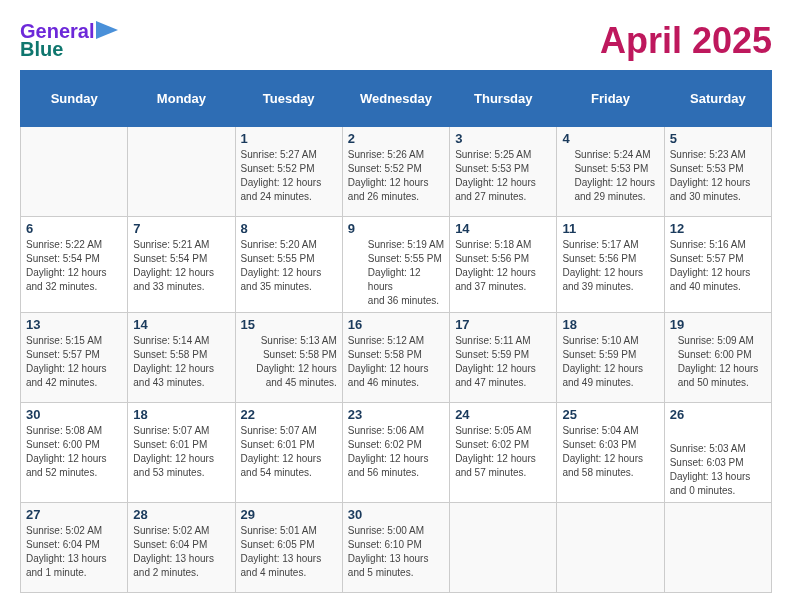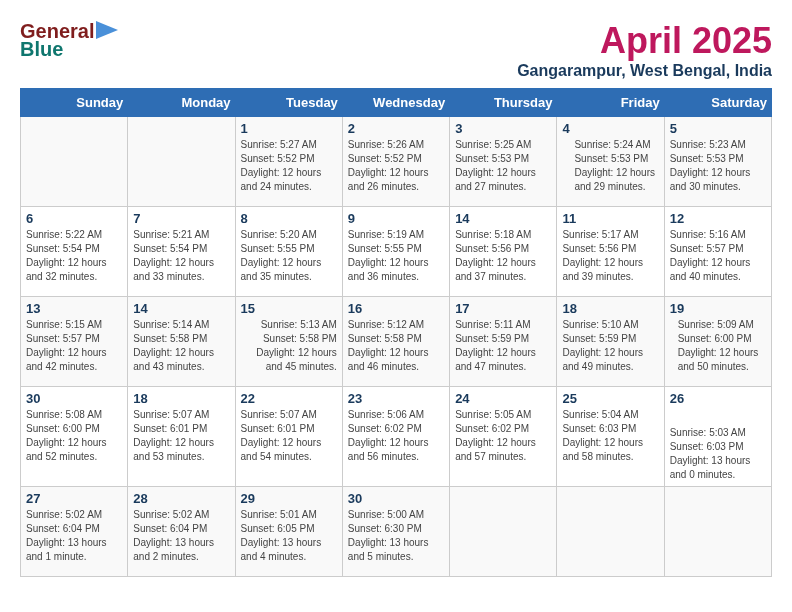"General" .logo-text span { color: #7f1d1d -> #6d28d9 }
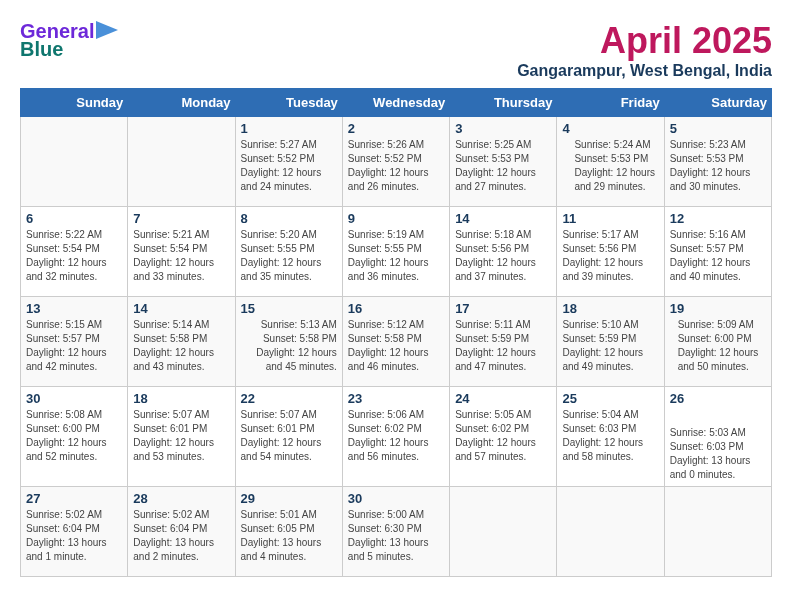"Gangarampur, West Bengal, India" div.location-title { html: <div>Gangarampur, West Bengal, India</div> -> none }
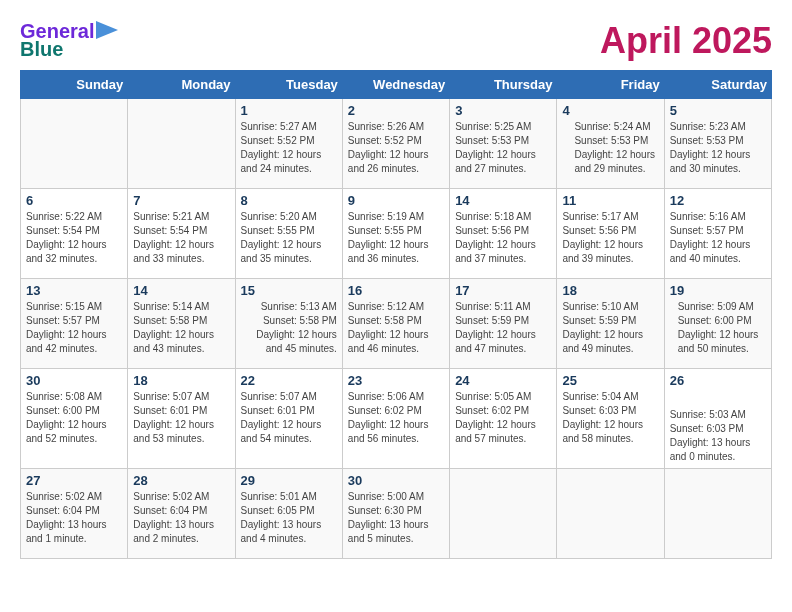"Sunday" thead th { padding: 6px 4px -> 20px 4px; text-align: right -> center }
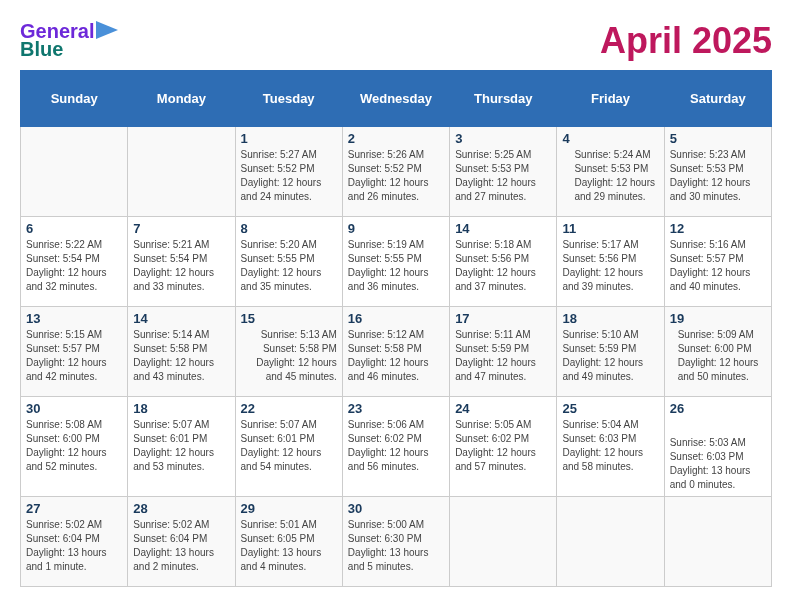"Sunrise: 5:19 AM" div.day-info { margin-left: none -> 20px }
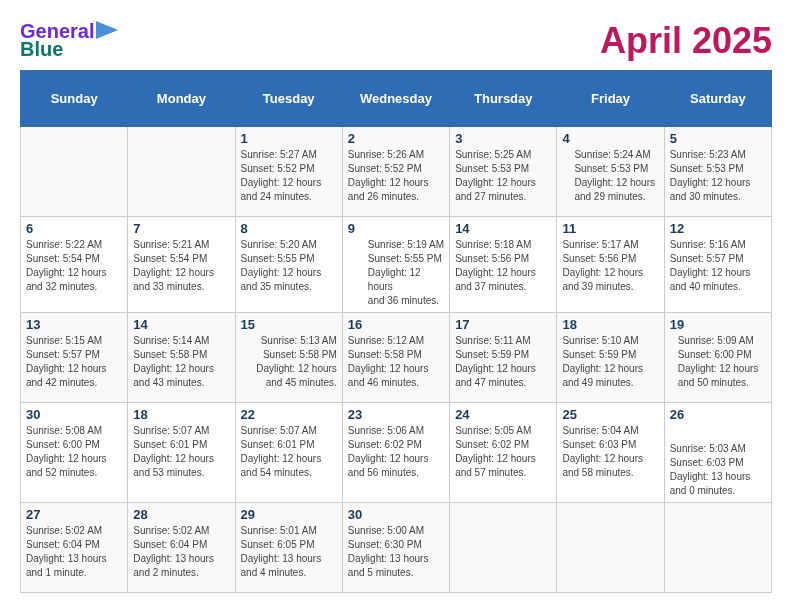"Sunrise: 5:00 AM" div.day-info { text: 6:30 -> 6:10 }
